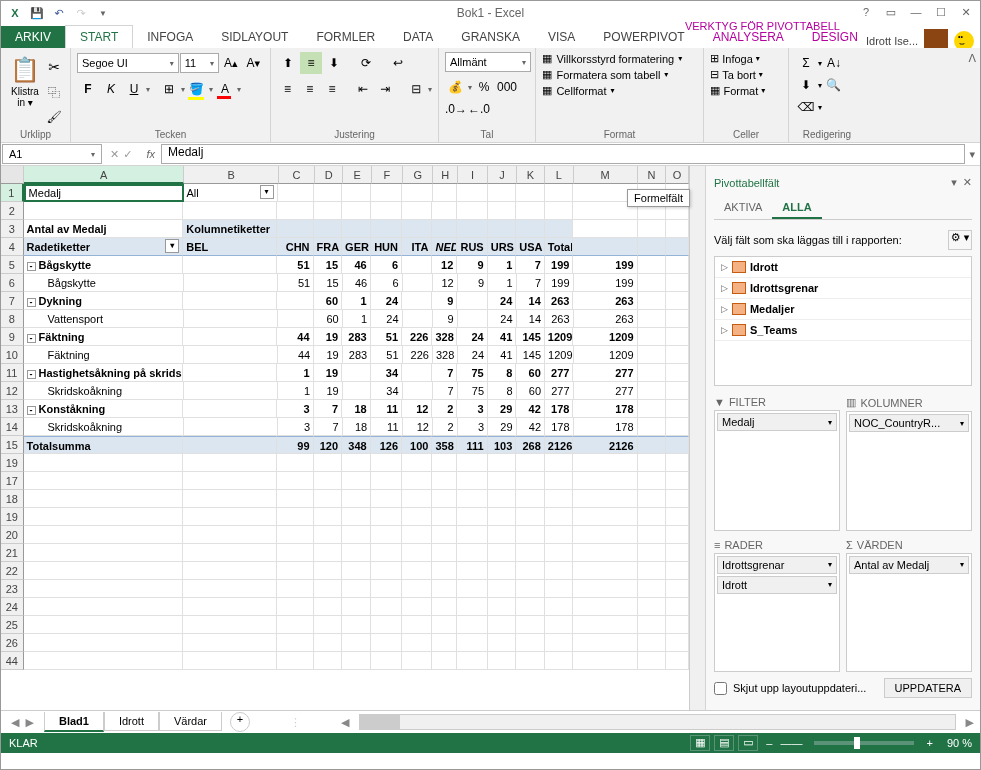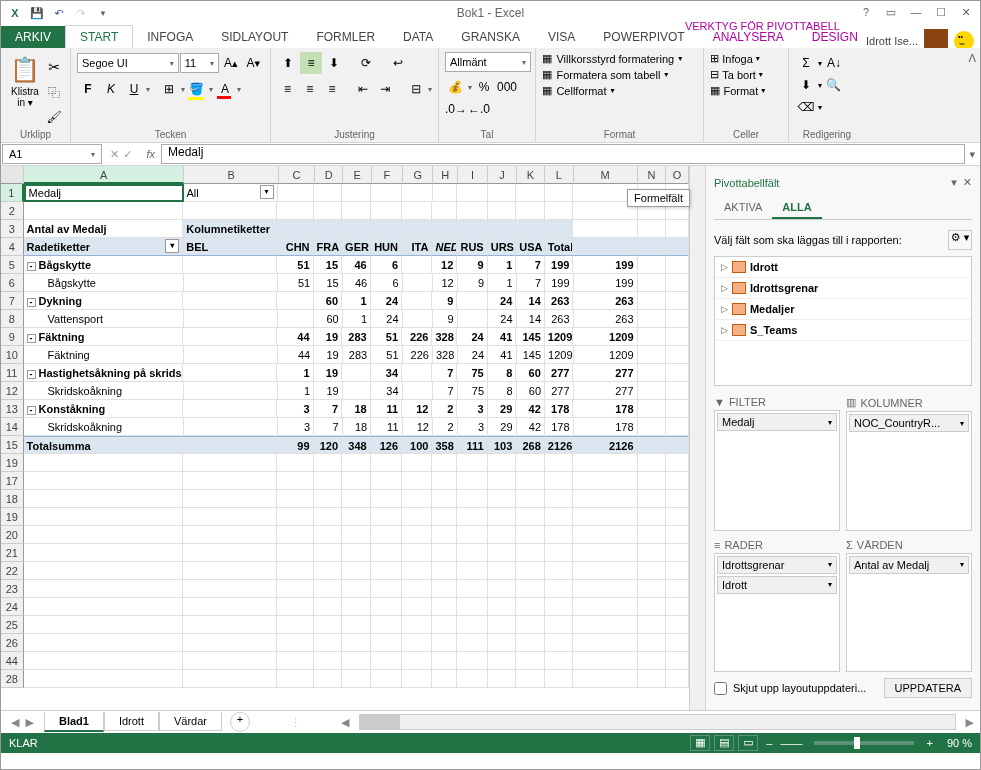"28" div.row { html: <div> <div>28</div> <div></div> <div></div> <div></div> <div></div> <div></div> <div></div> <div></div> <div></div> <div></div> <div></div> <div></div> <div></div> <div></div> <div></div> <div></div> </div> -> none }
